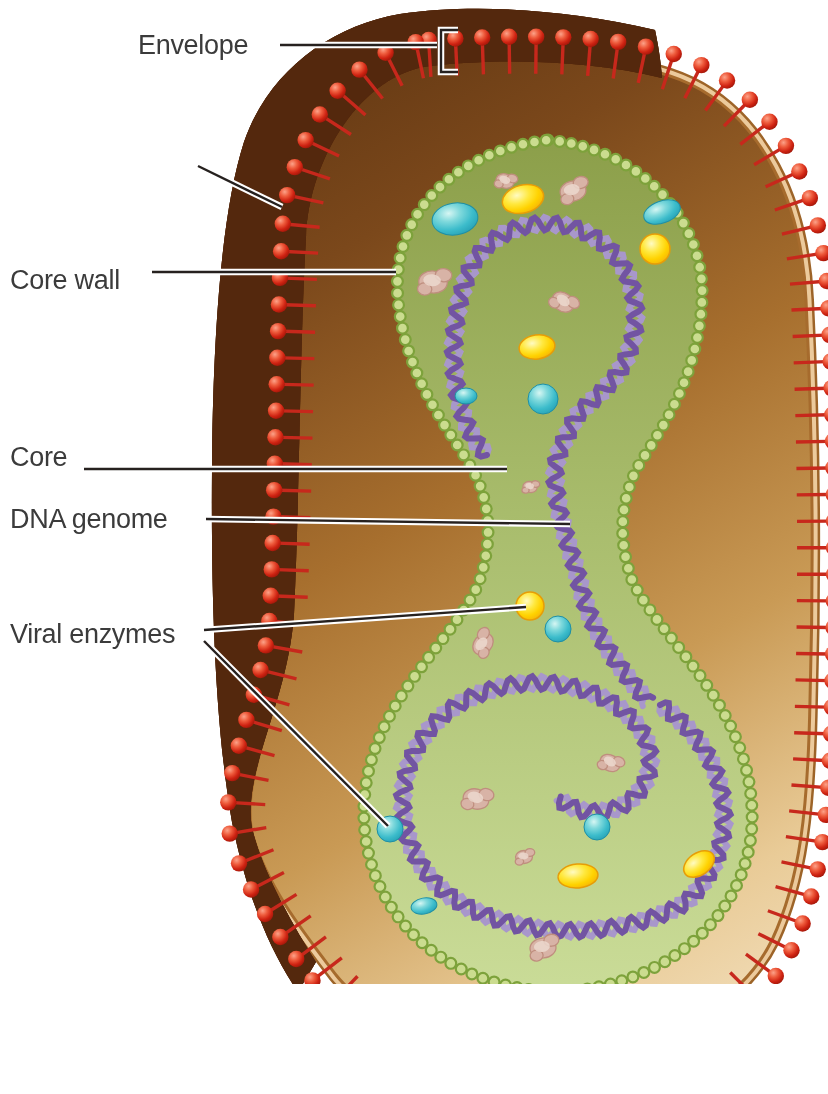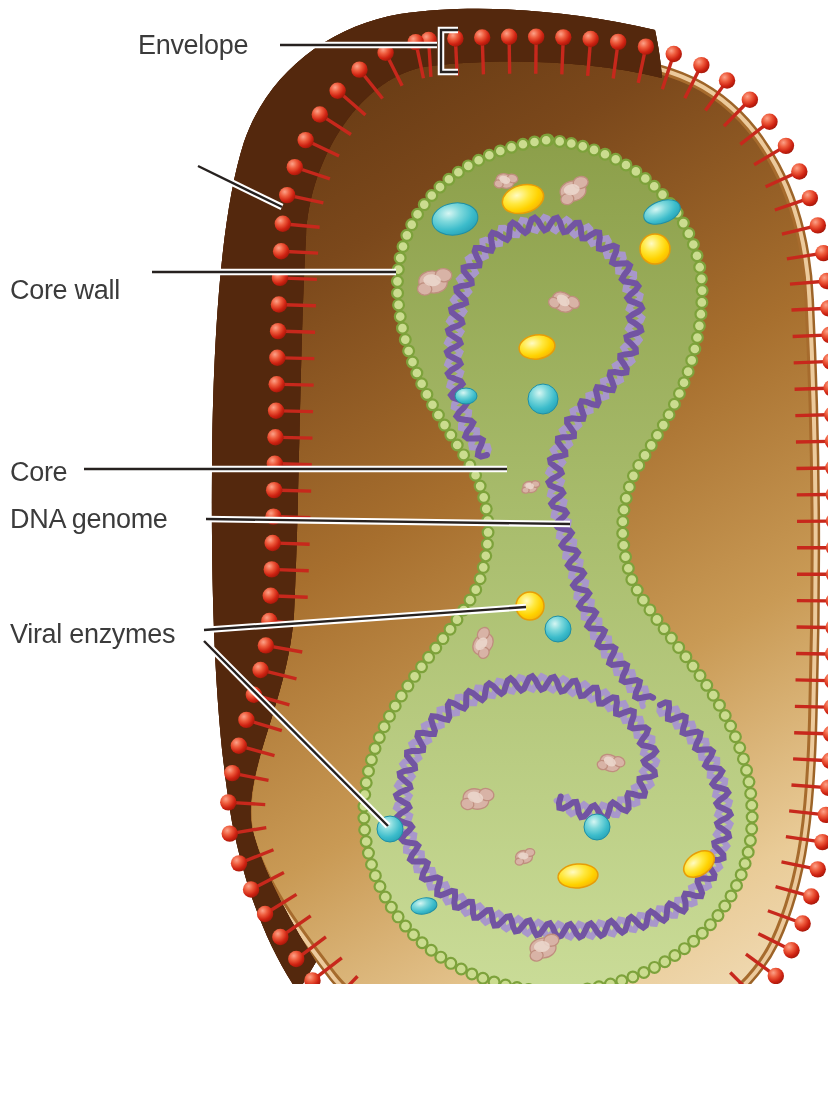"Core wall" div.lbl { top: 276px -> 266px }
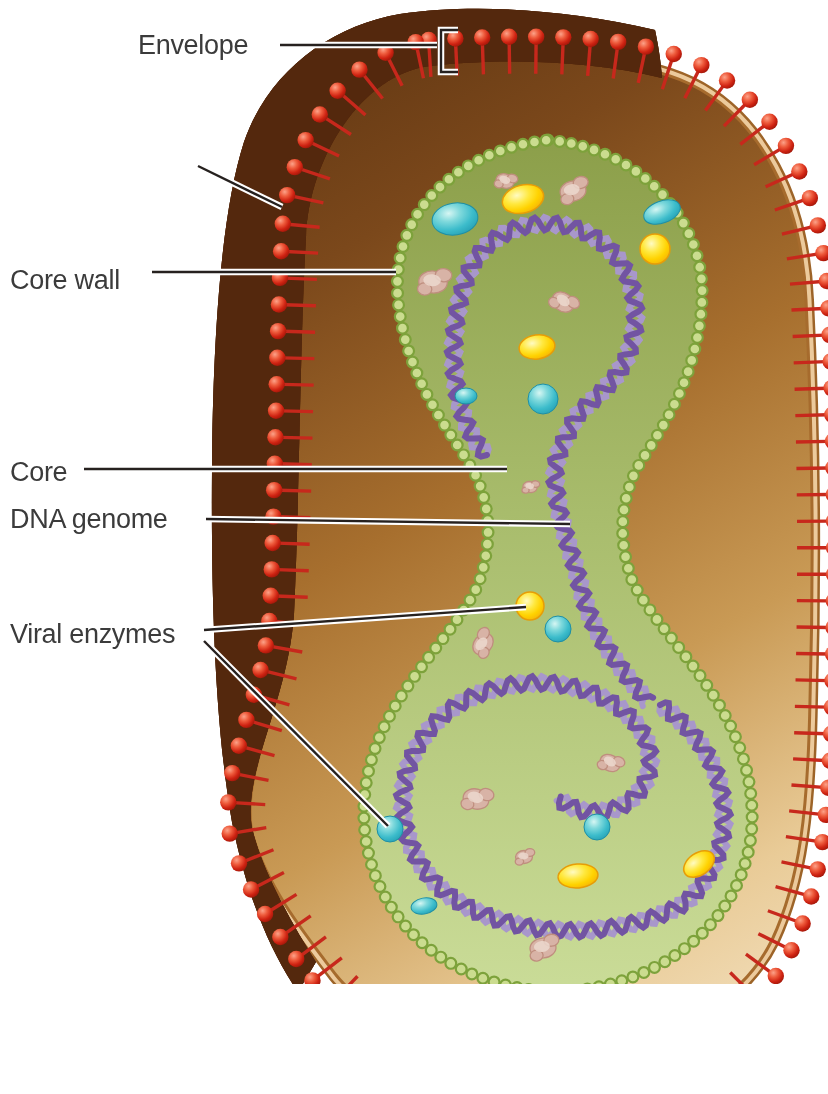"Core" div.lbl { top: 458px -> 443px }
